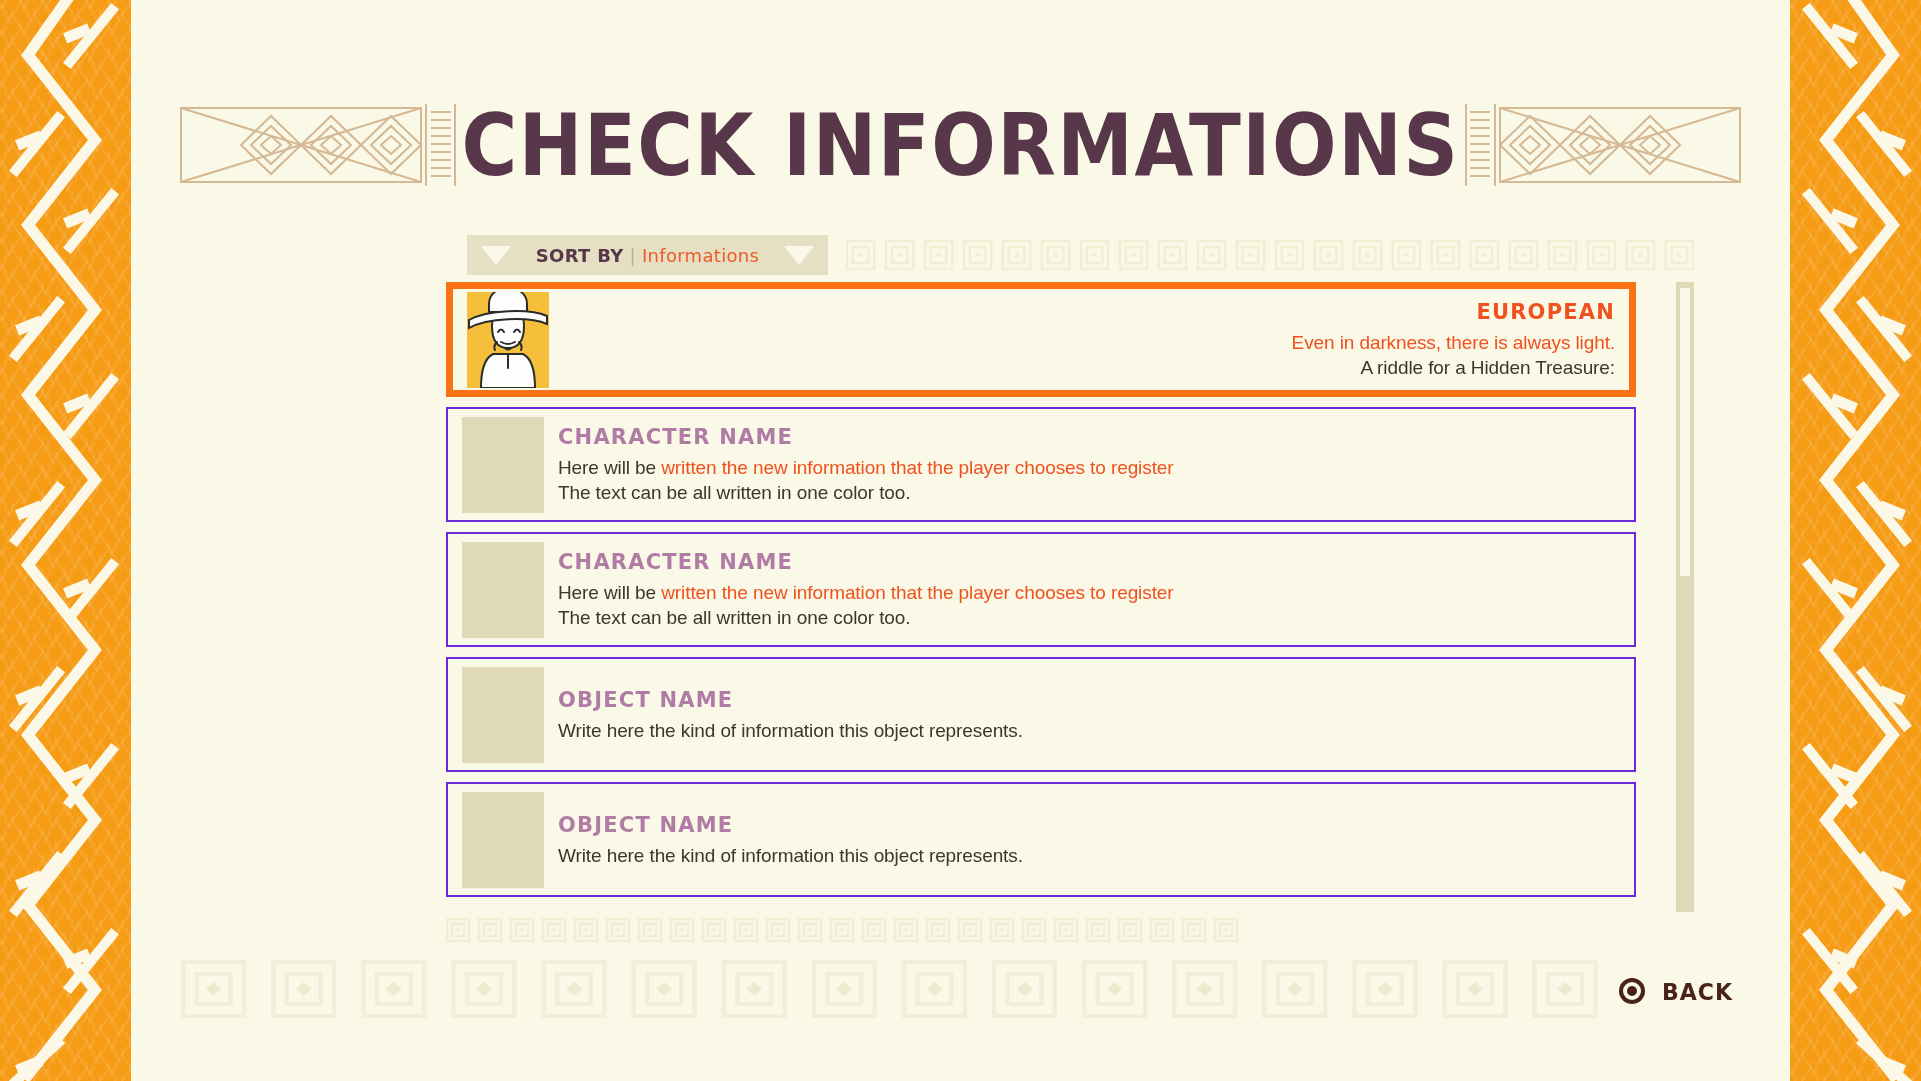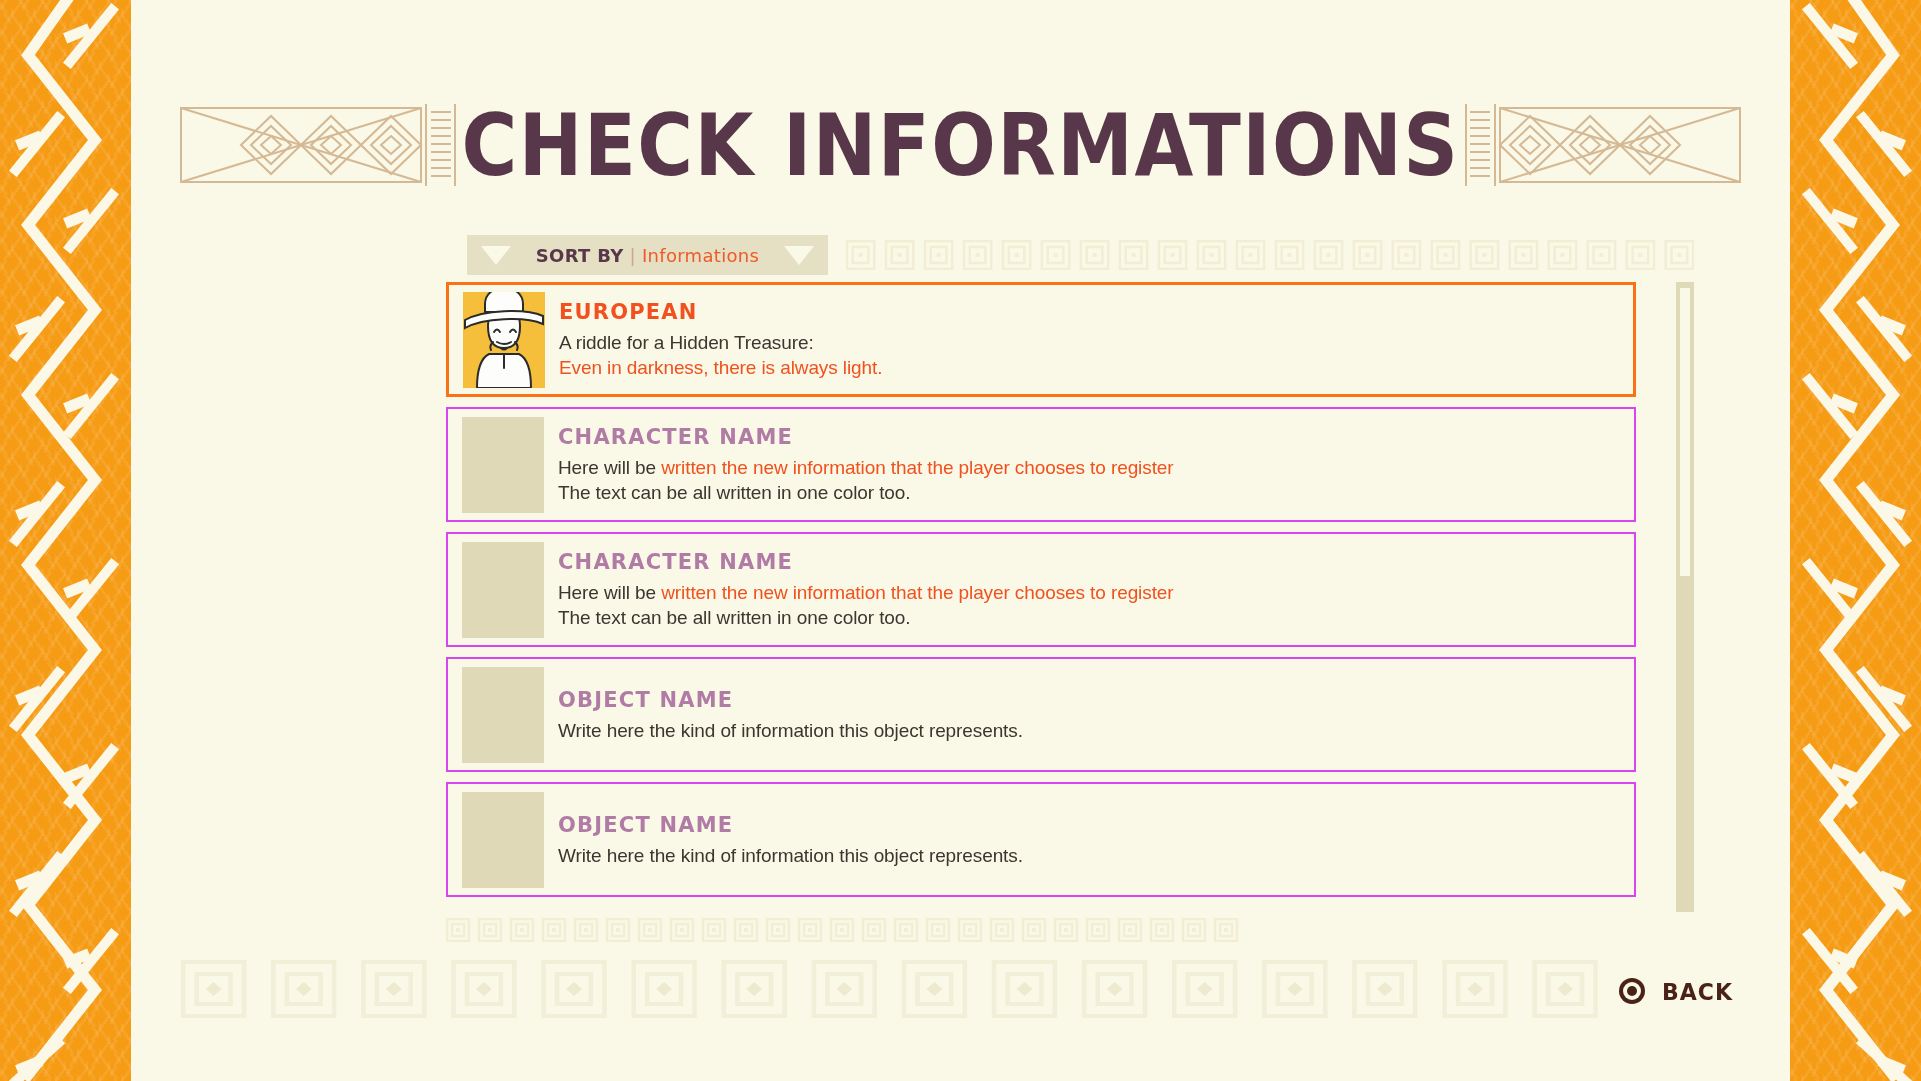"EUROPEAN" .card.selected { border: 3px solid #f97316 -> 7px solid #f97316; text-align: none -> right }
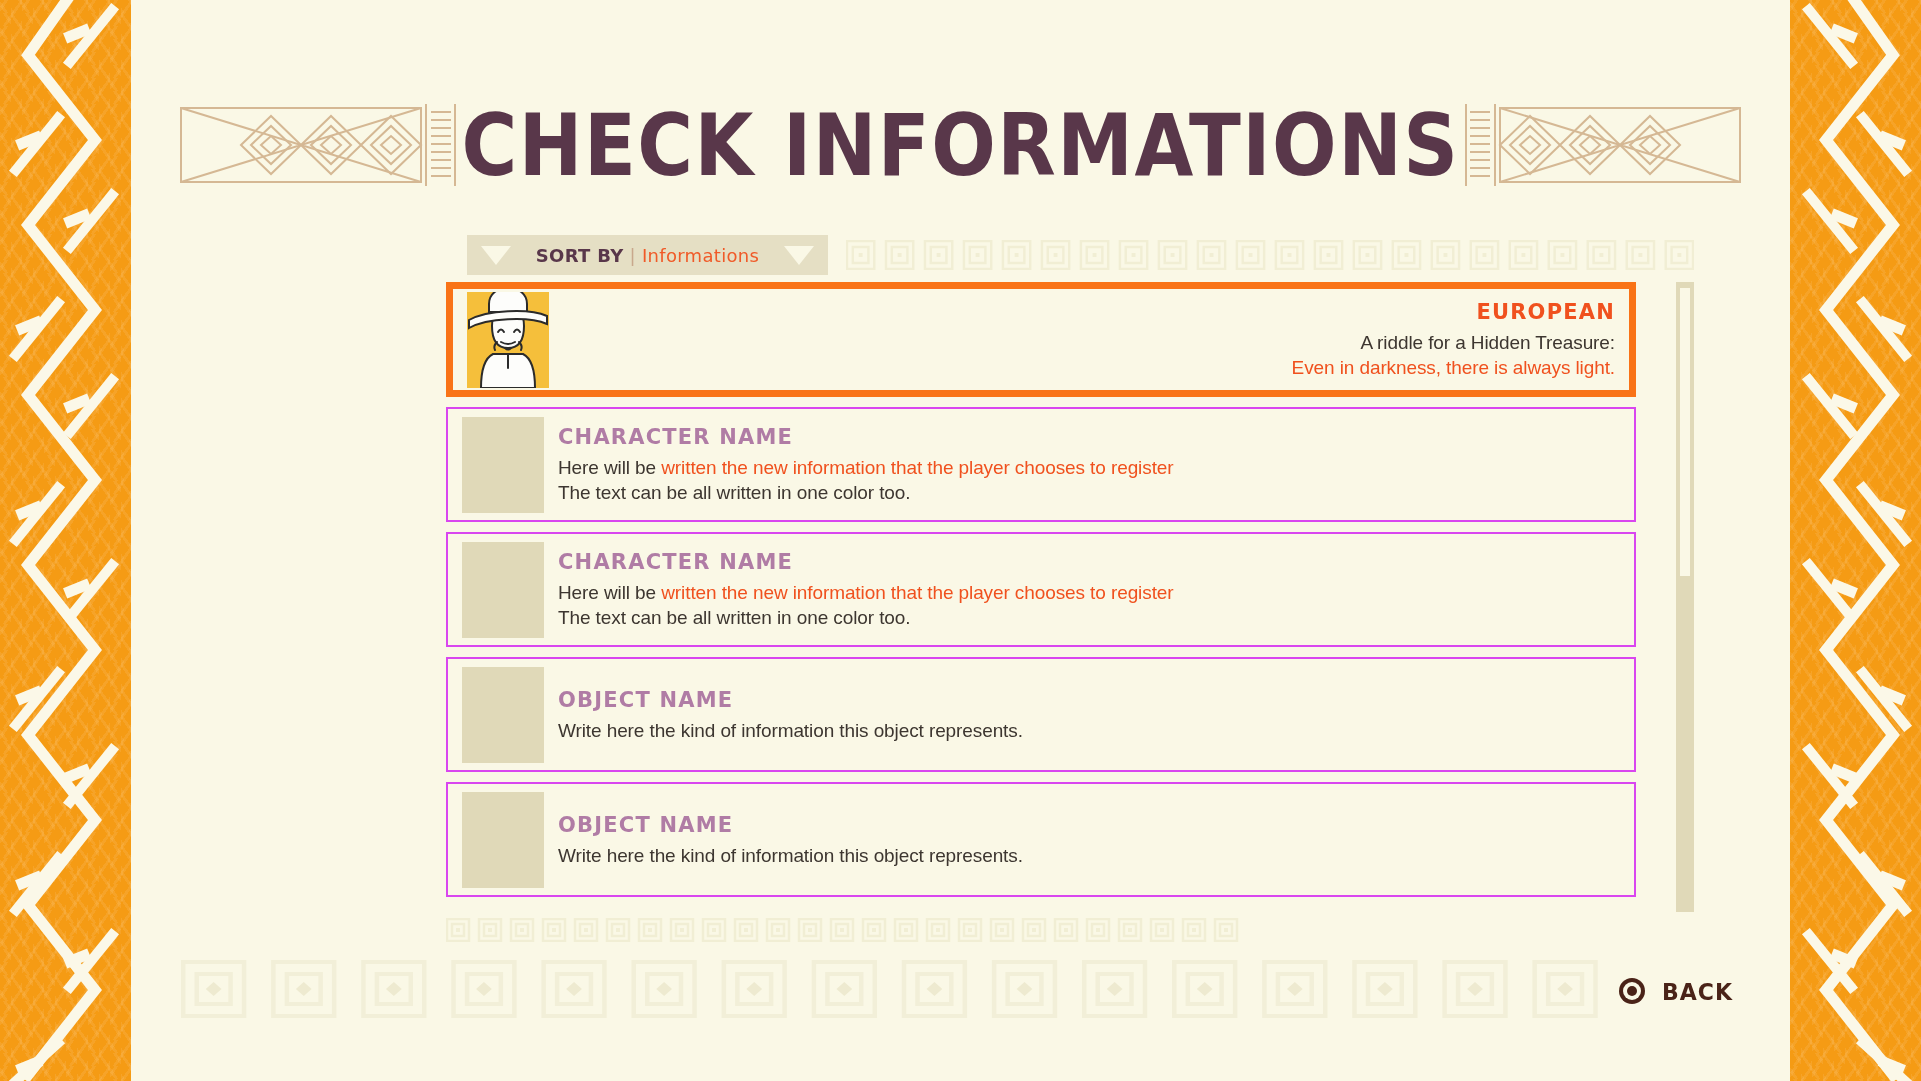"A riddle for a Hidden" div.card-line { order: before "Even in darkness, there is" -> after "Even in darkness, there is" }
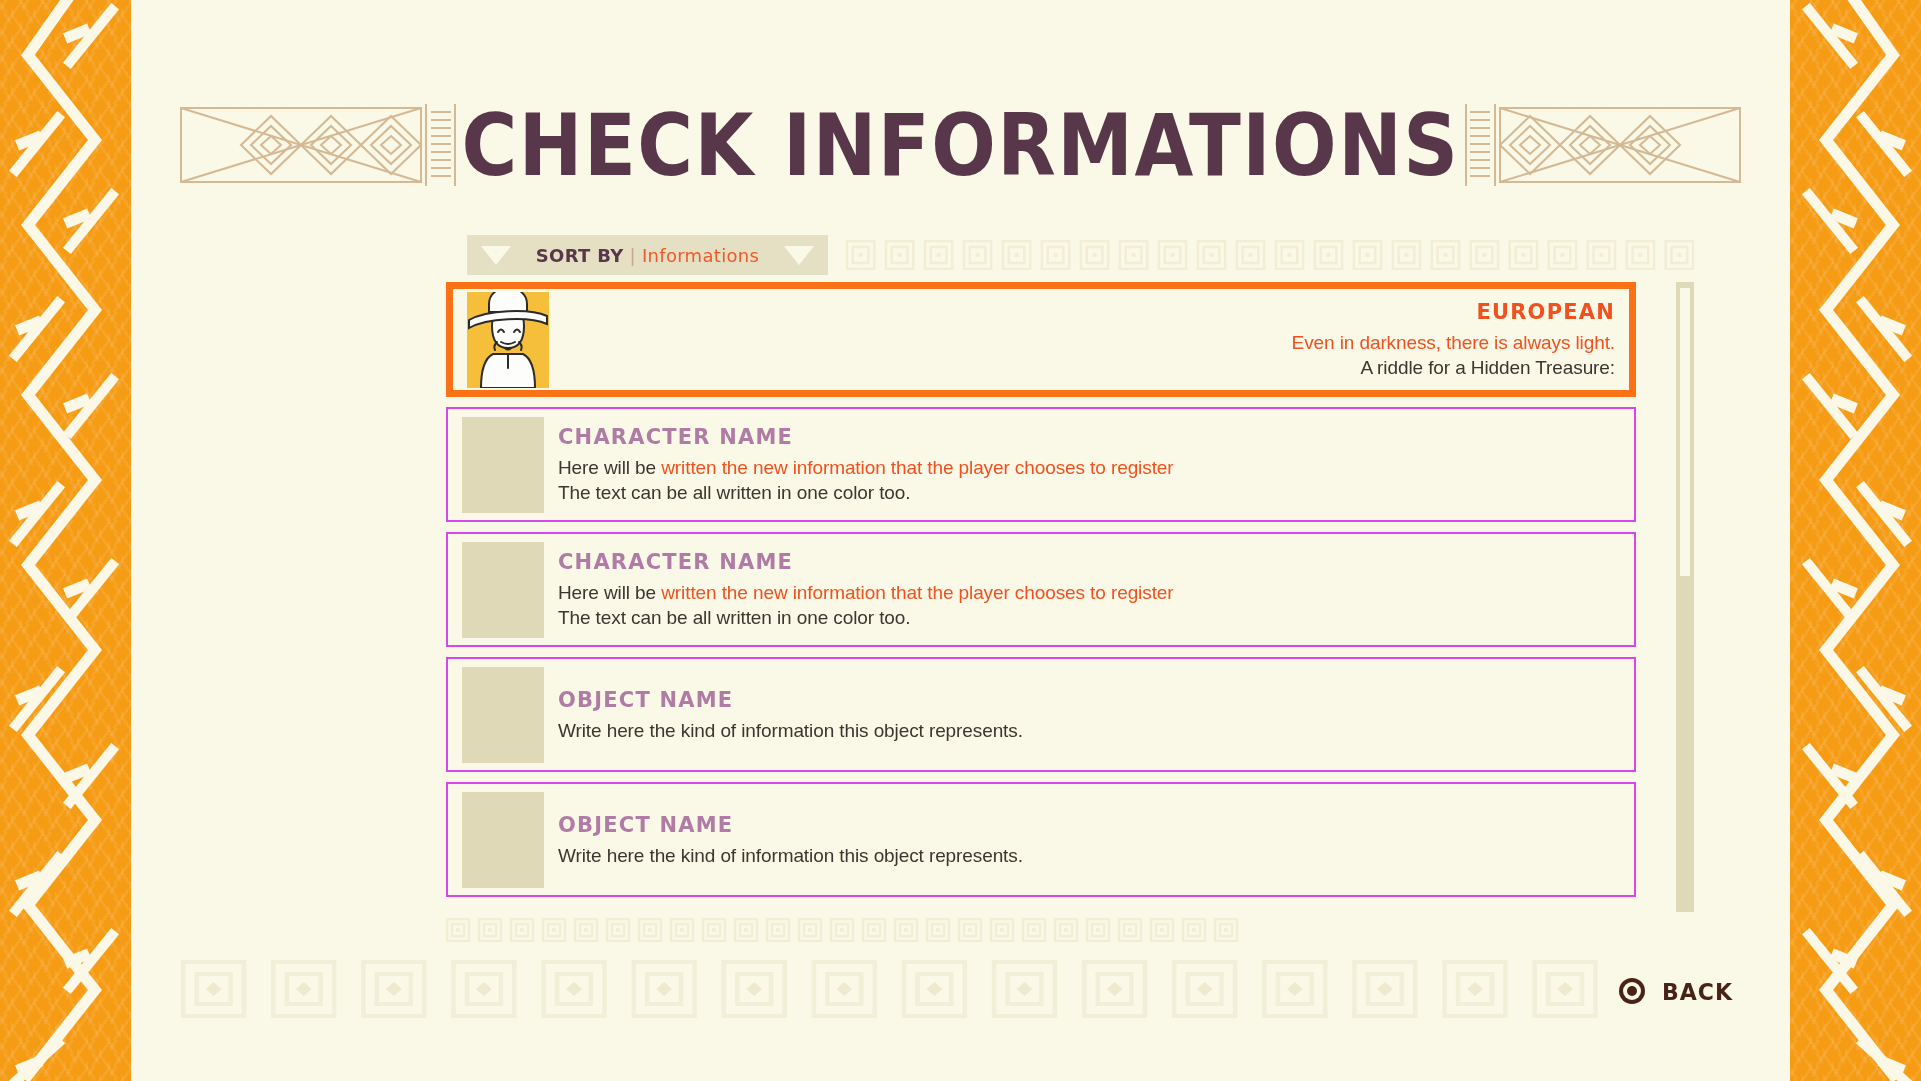"CHARACTER NAME" .card { border: 2px solid #d946ef -> 2px solid #6d28d9 }
